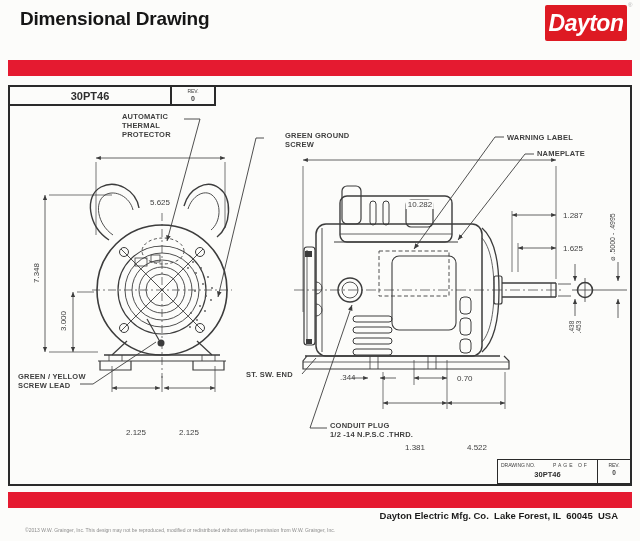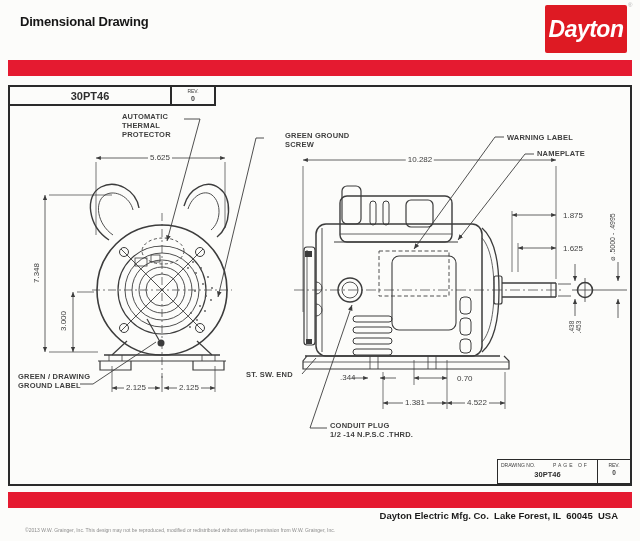"Dimensional Drawing" #heading { font-size: 13px -> 19px; top: 14px -> 8px }
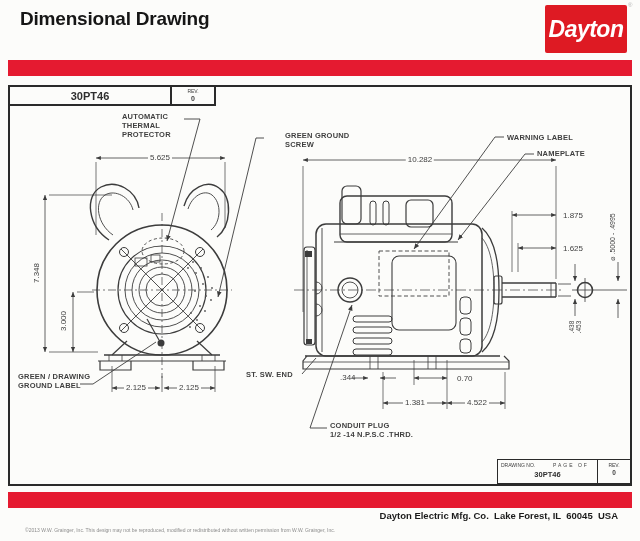"Dayton" #logo { height: 48px -> 36px }
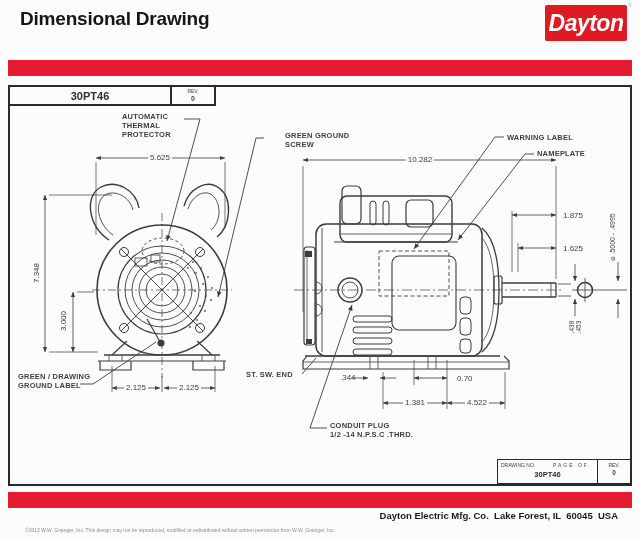"5.625" .bgw { margin-top: none -> 45px }
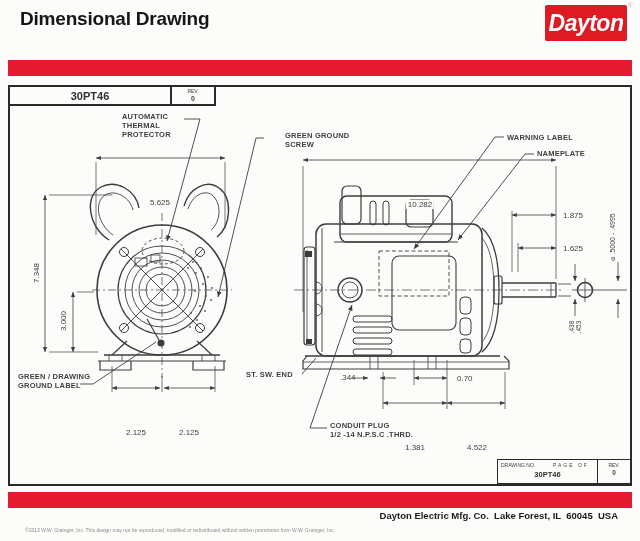"1.875" span.t { text: 1.875 -> 1.287 }
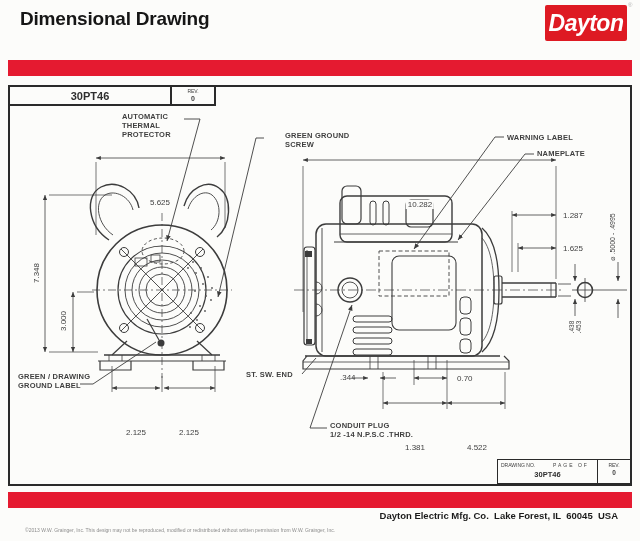"GREEN / DRAWING" div { text: DRAWING -> YELLOW }
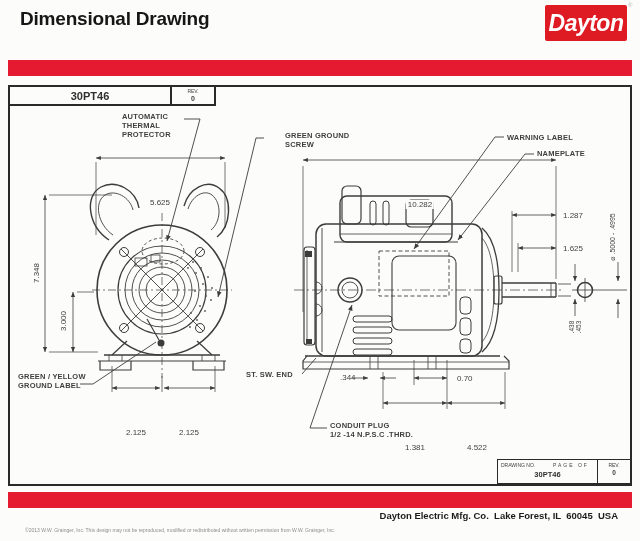"GROUND LABEL" div { text: GROUND LABEL -> SCREW LEAD }
